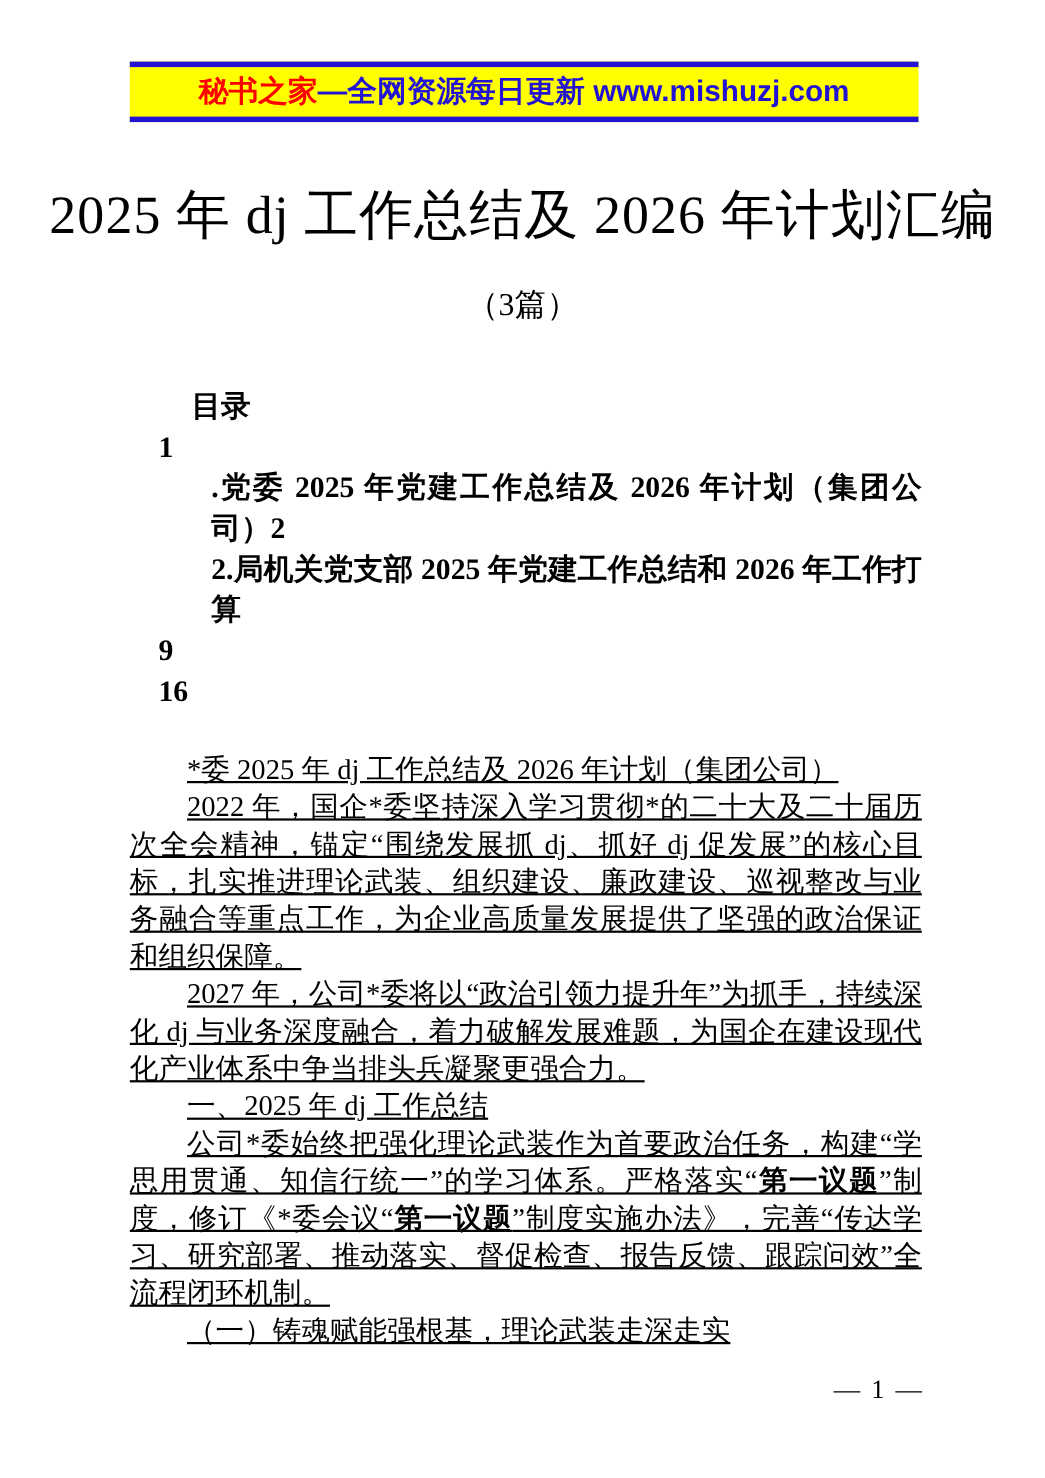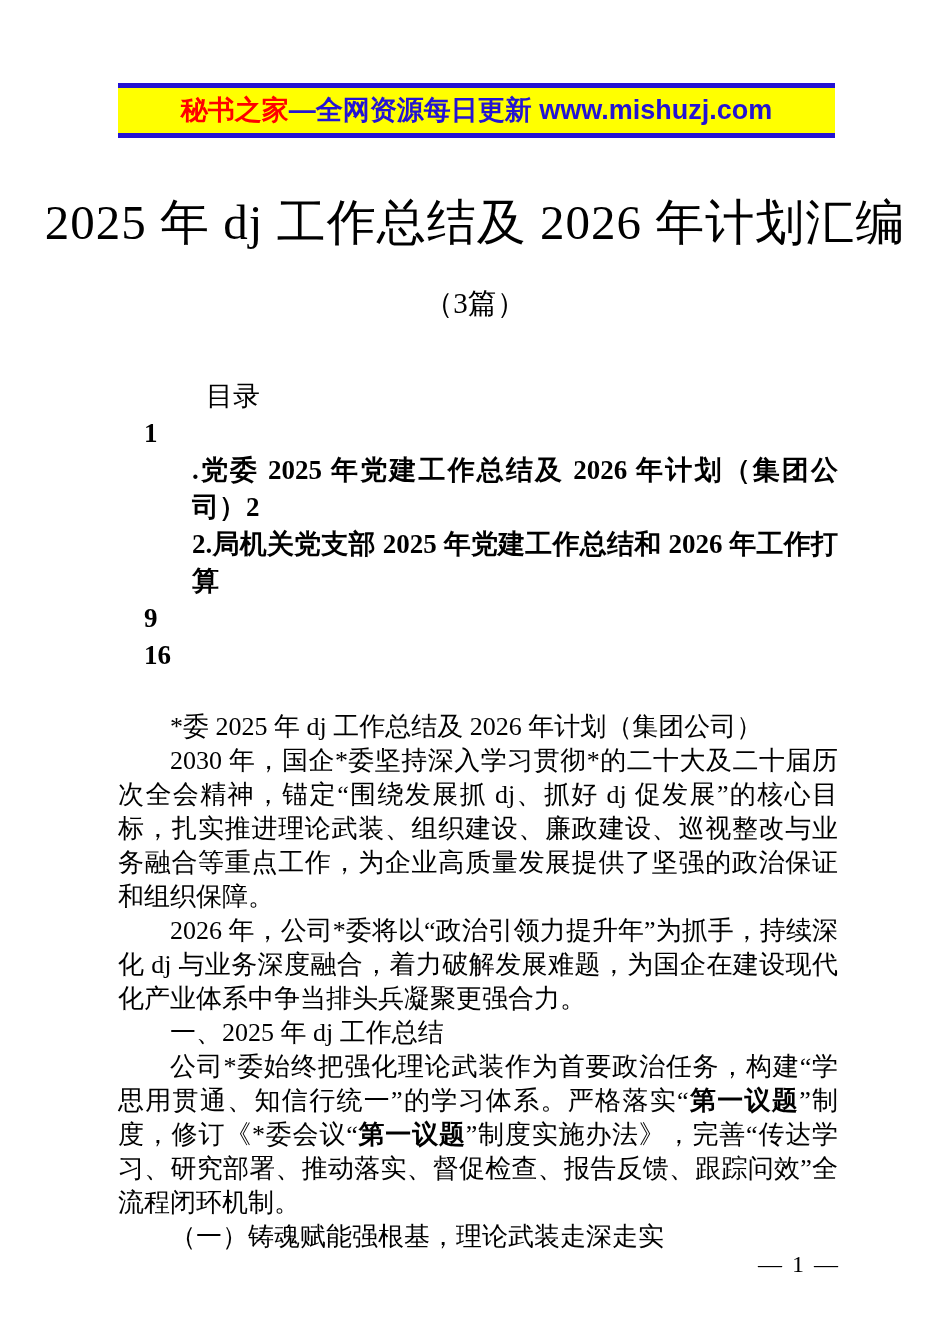"秘书之家—全网资源每日更新 www.mishuzj.com" .banner { margin: 83px 115px 0 118px -> 56px 115px 0 118px }
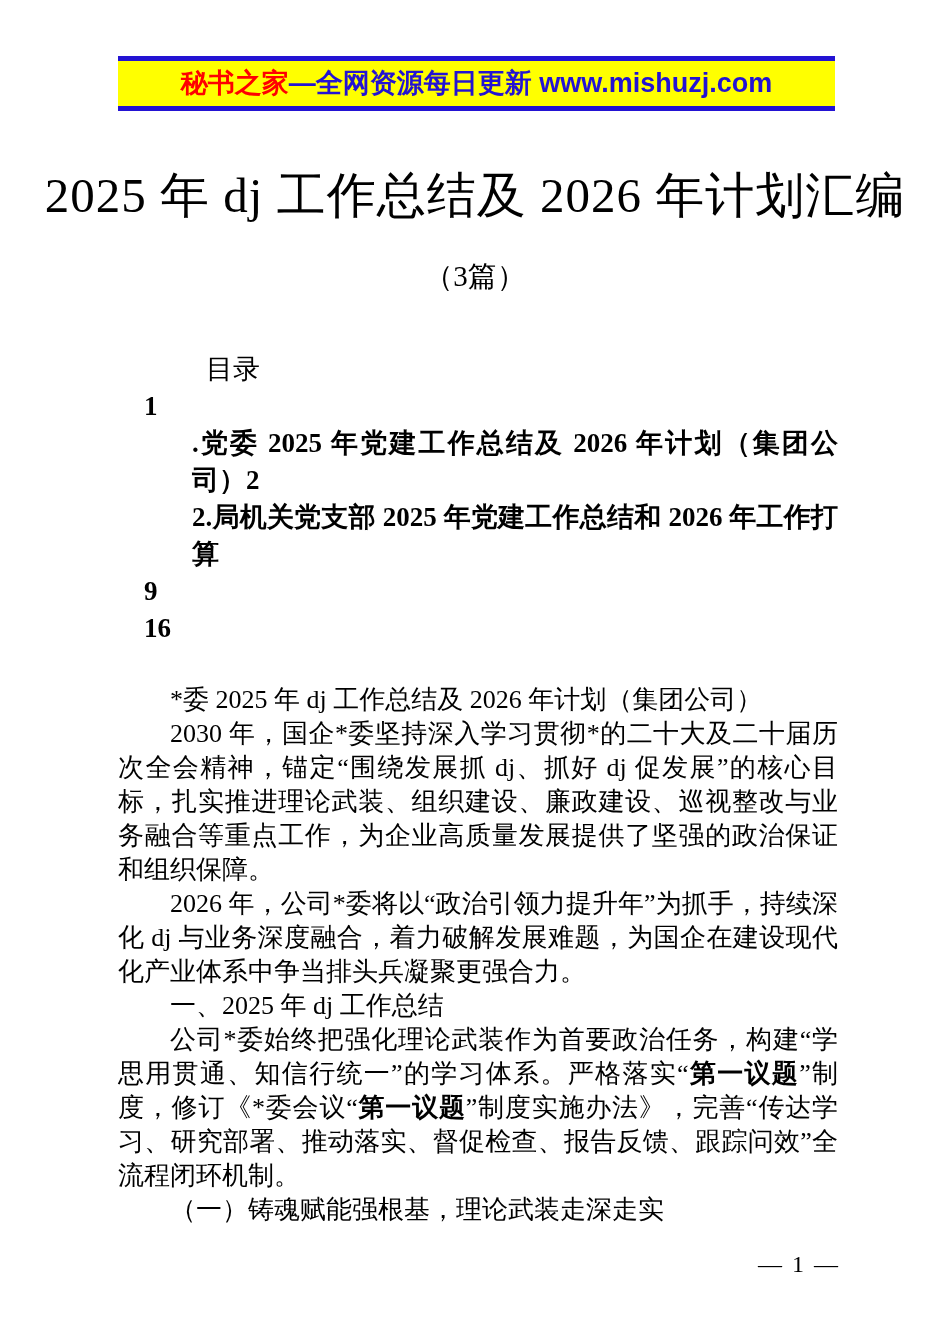"目录" .toc-heading { font-weight: normal -> bold; margin-left: 88px -> 56px }
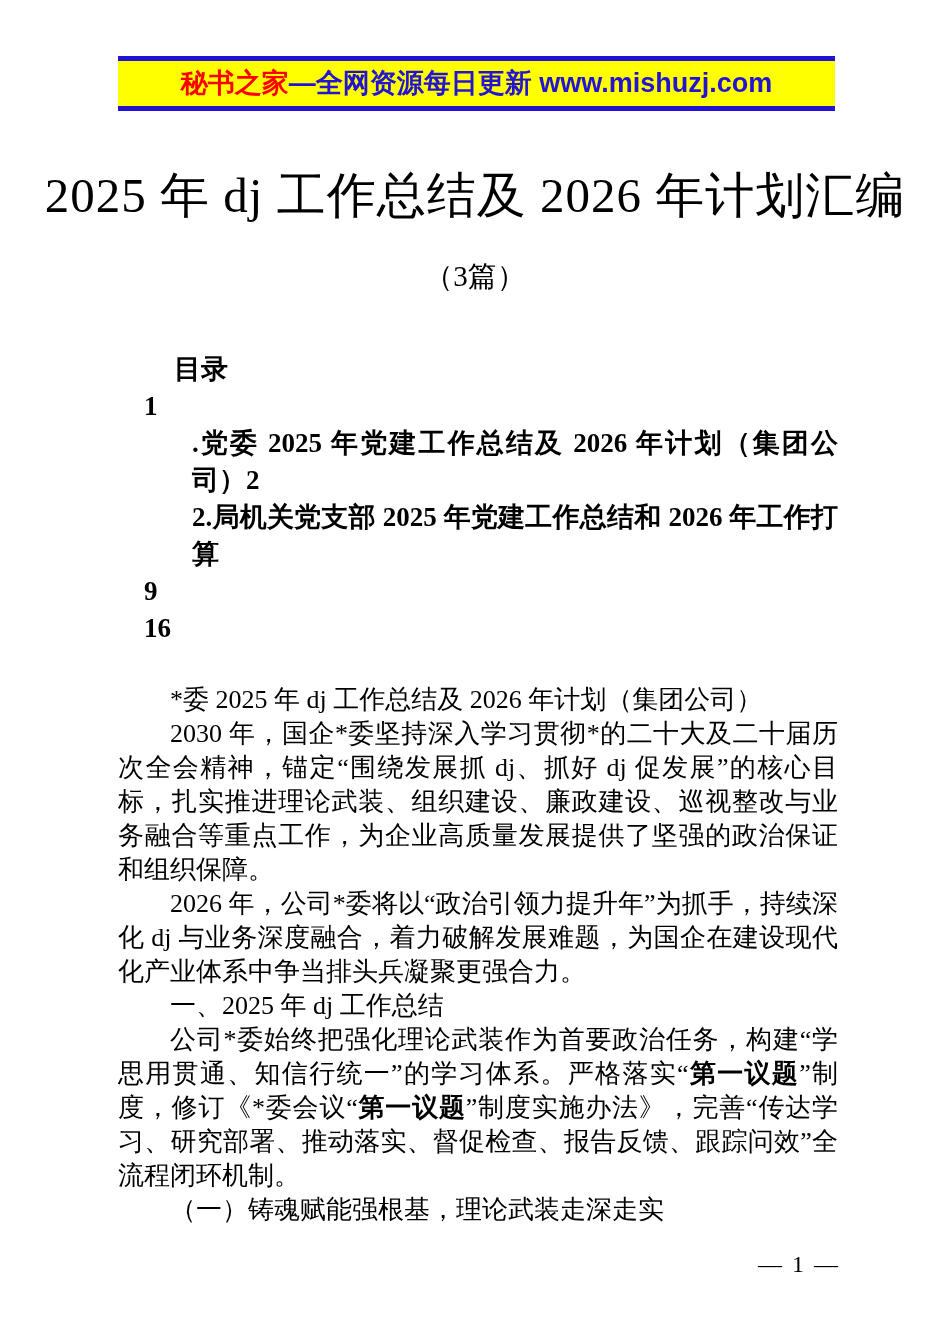"*委 2025 年 dj 工作总结及" .body-text { text-decoration: none -> underline }
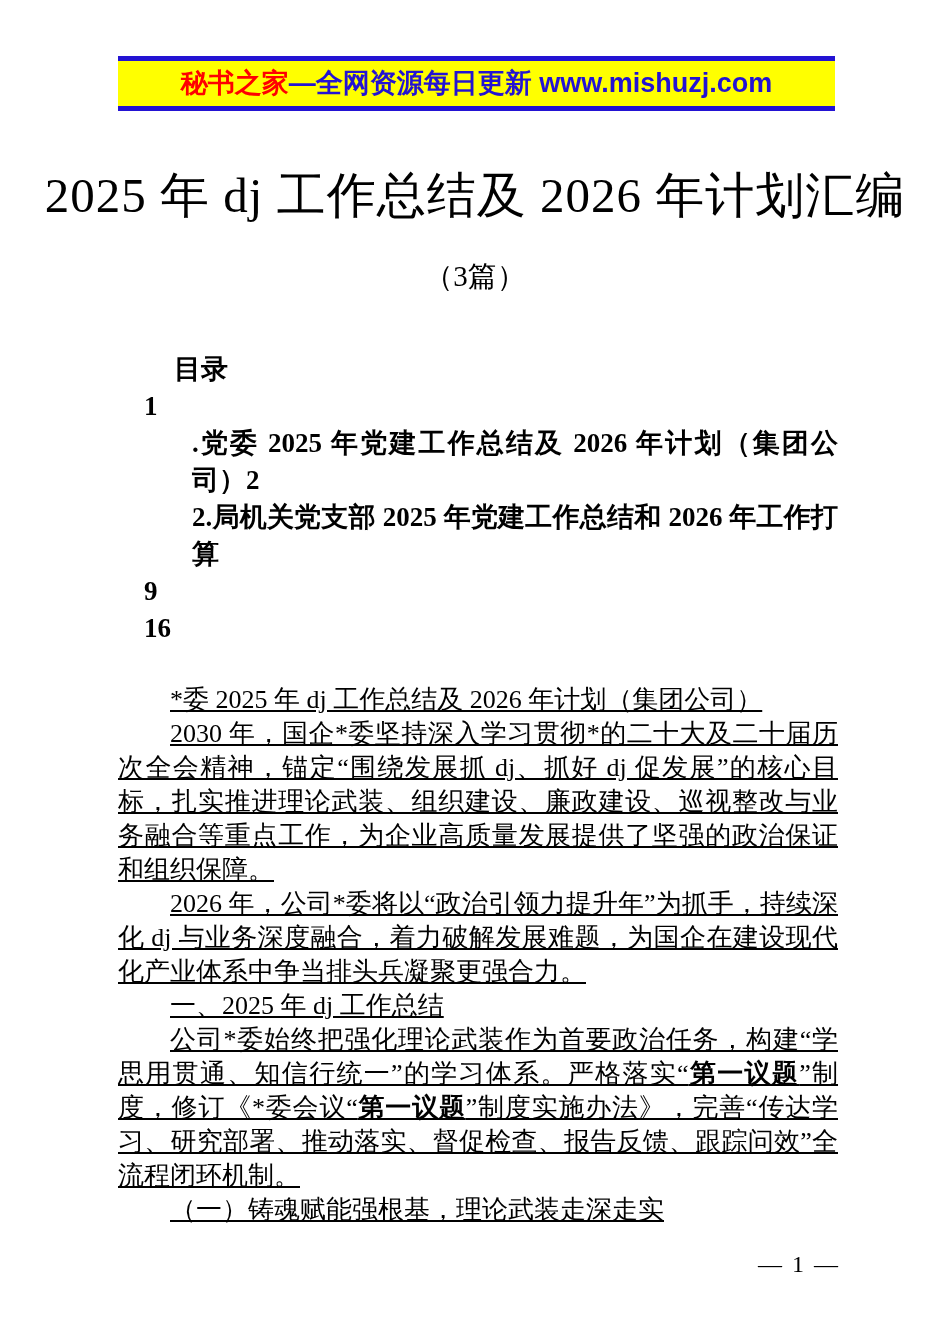"2030" p.para { text: 2030 -> 2022 }
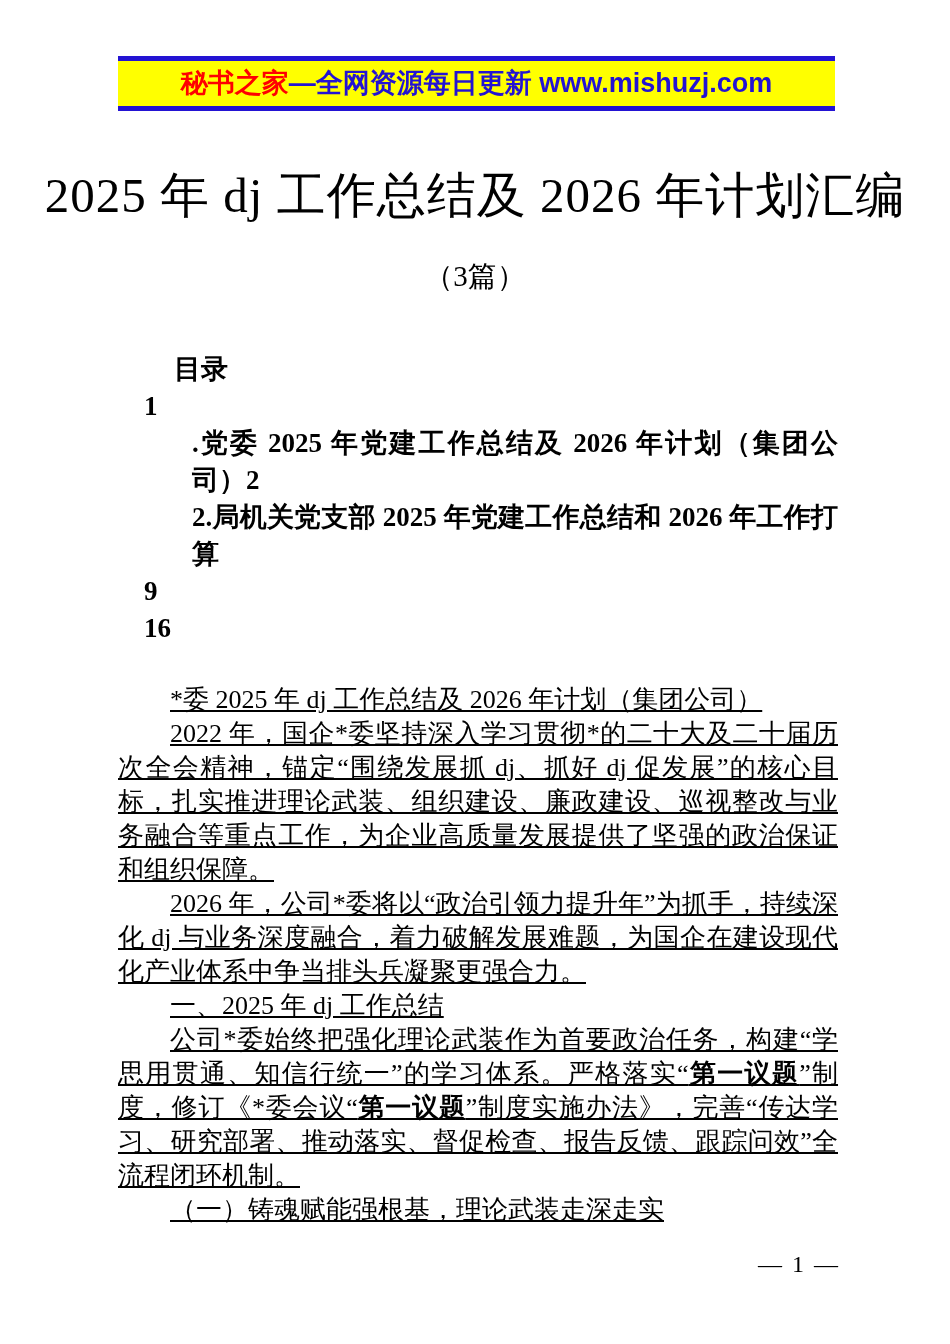"2026 年，公司*委将以“政治引领力提升年”为抓手，持续深化 dj" p.para { text: 2026 -> 2027 }
